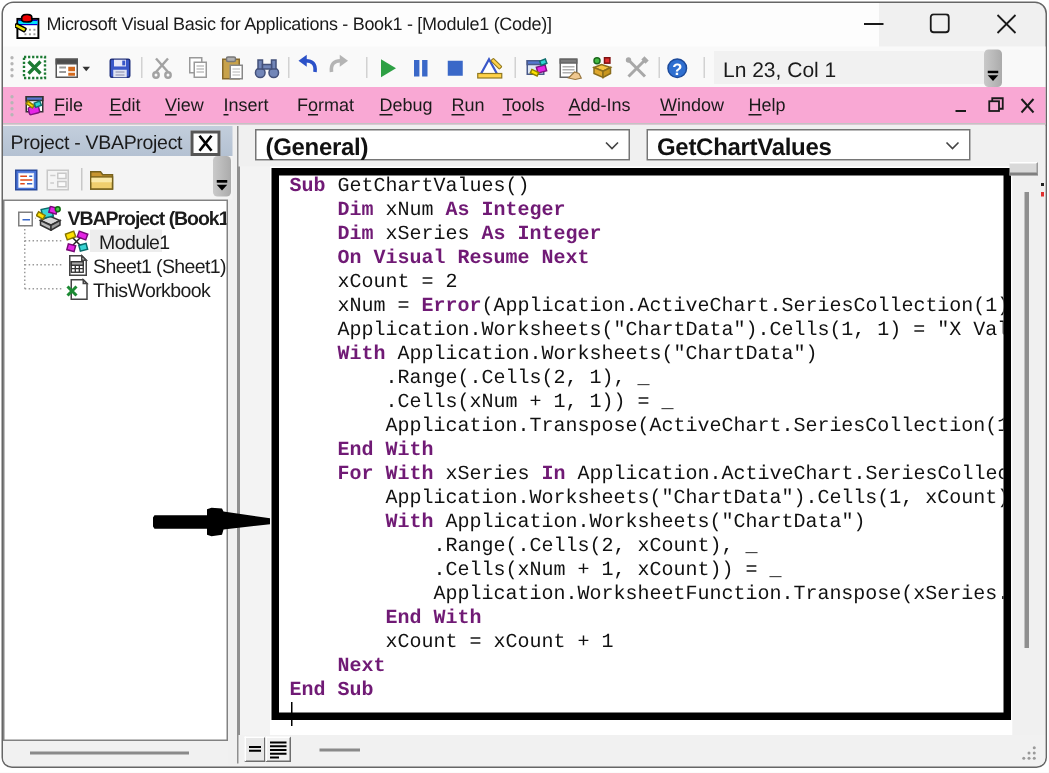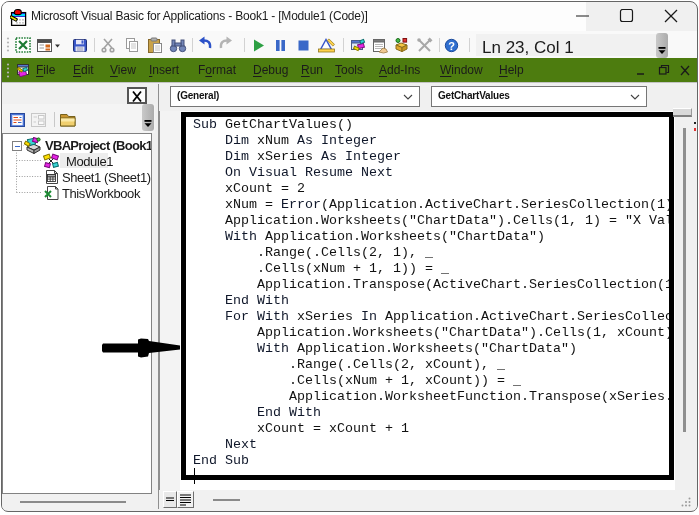"Ln 23, Col 1" span.abs { font-size: 17px -> 14px }
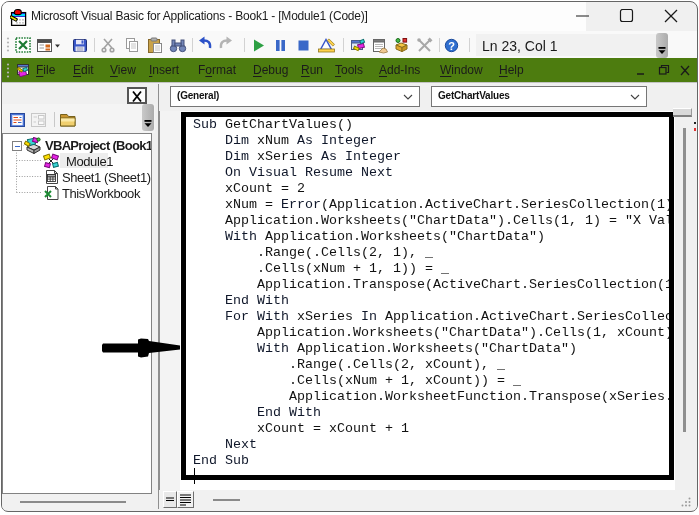"File" #menubar { background: #4d7c0f -> #f9a8d4 }
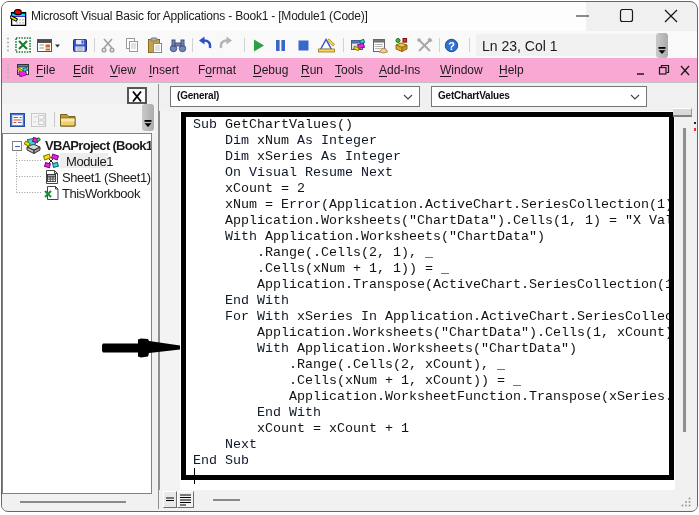"Project - VBAProject" div { html: none -> <div> <span>Project - VBAProject</span> </div> }
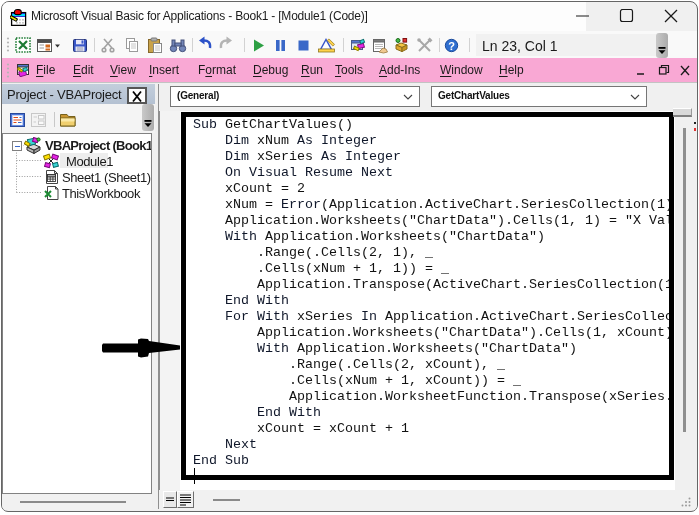"(General)" .combo span { font-size: 10px -> 16px }
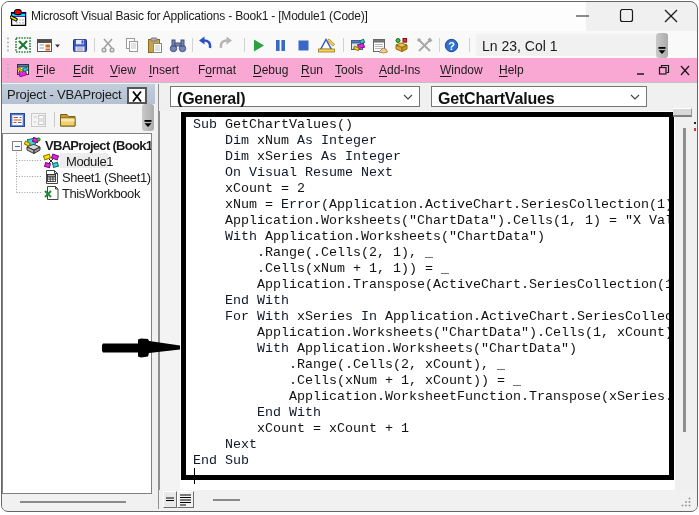"Sub" #codepre b { color: #0f172a -> #701a75; font-weight: normal -> bold }
